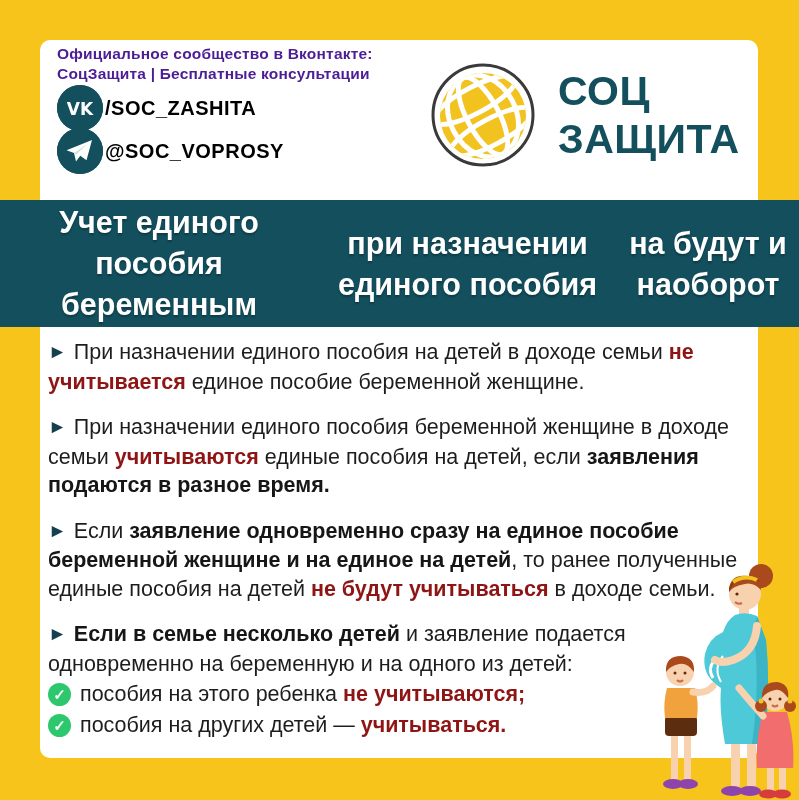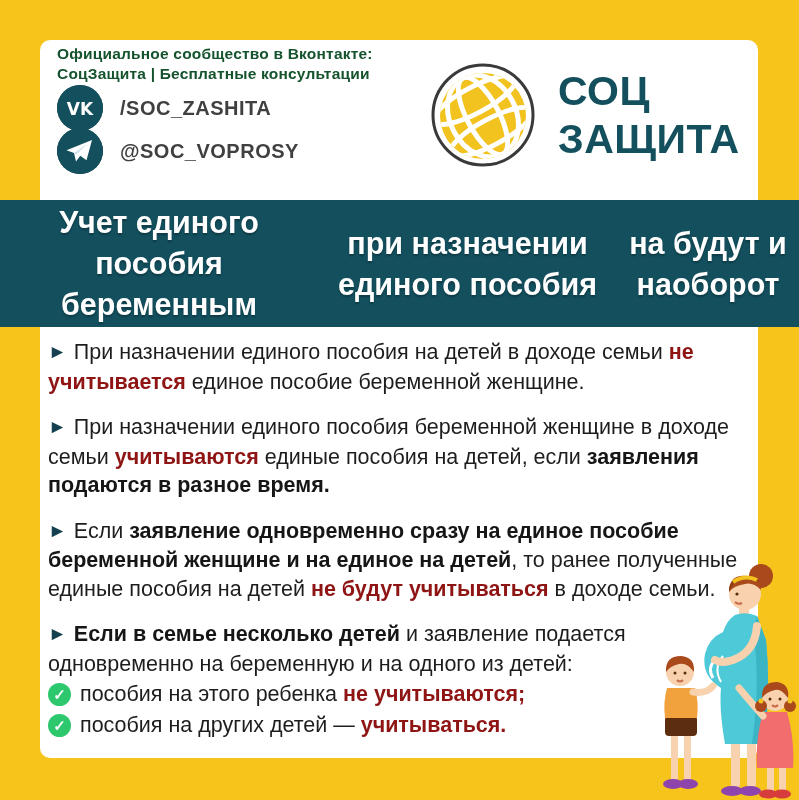"Официальное сообщество в Вконтакте:" .community { color: #14532d -> #4c1d95 }
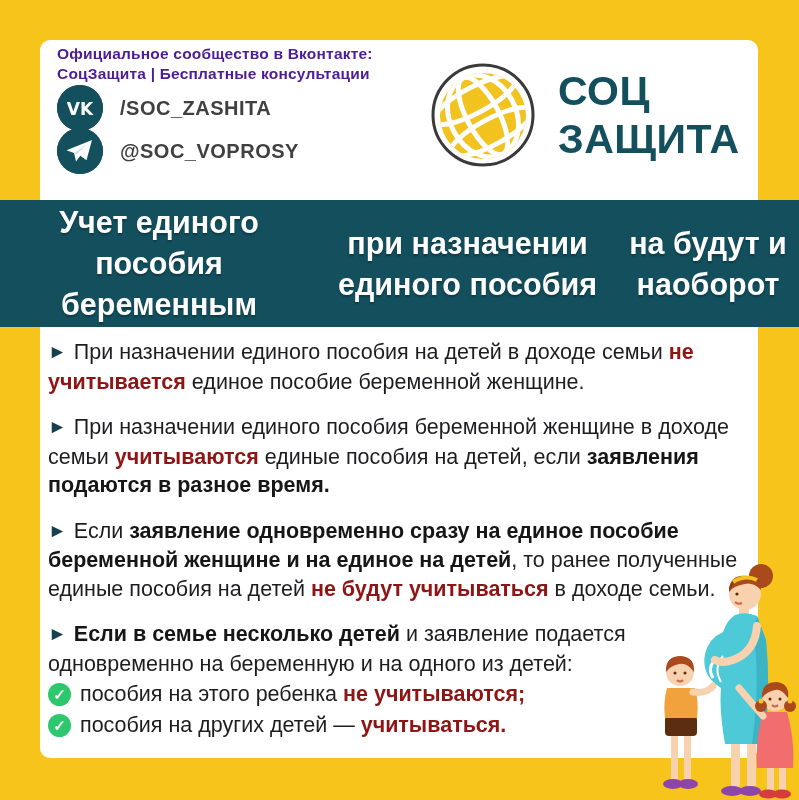"VK" .social-row { gap: 17px -> 2px }
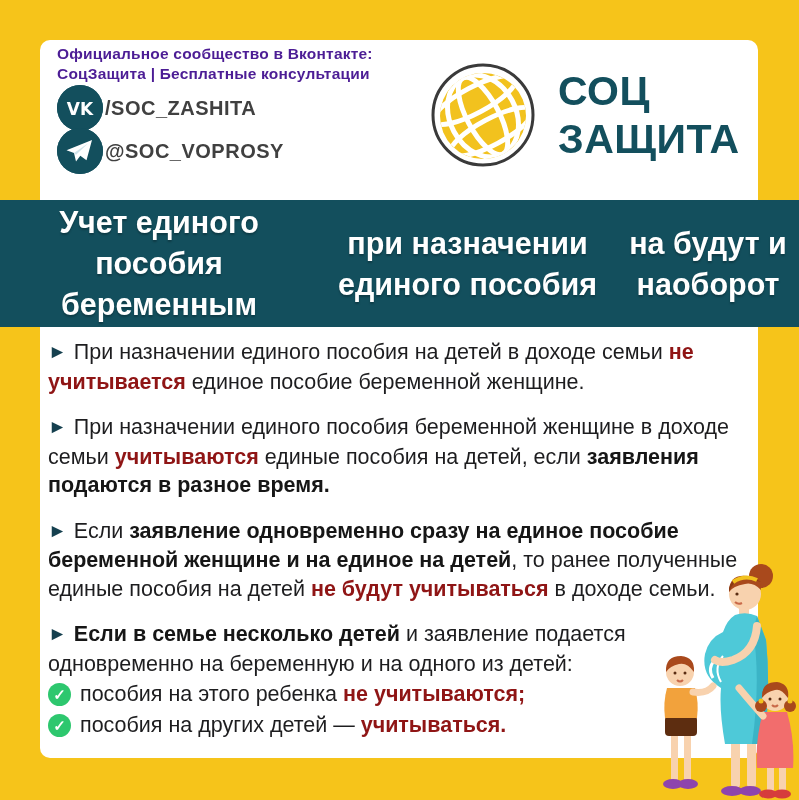"/SOC_ZASHITA" .handle { color: #404040 -> #000000 }
